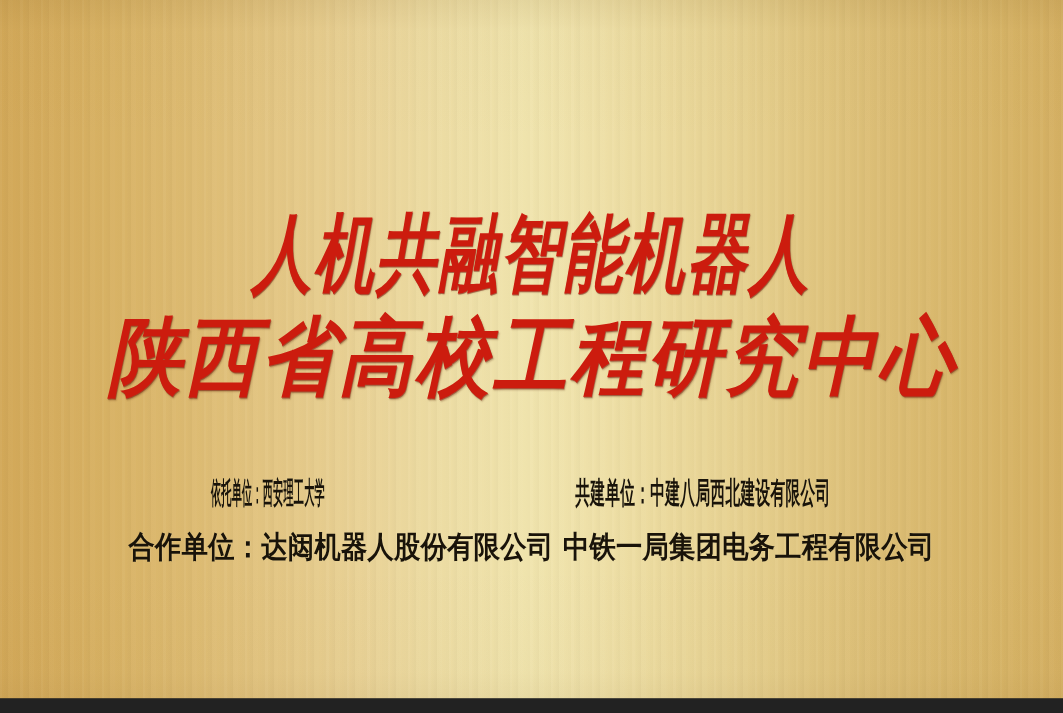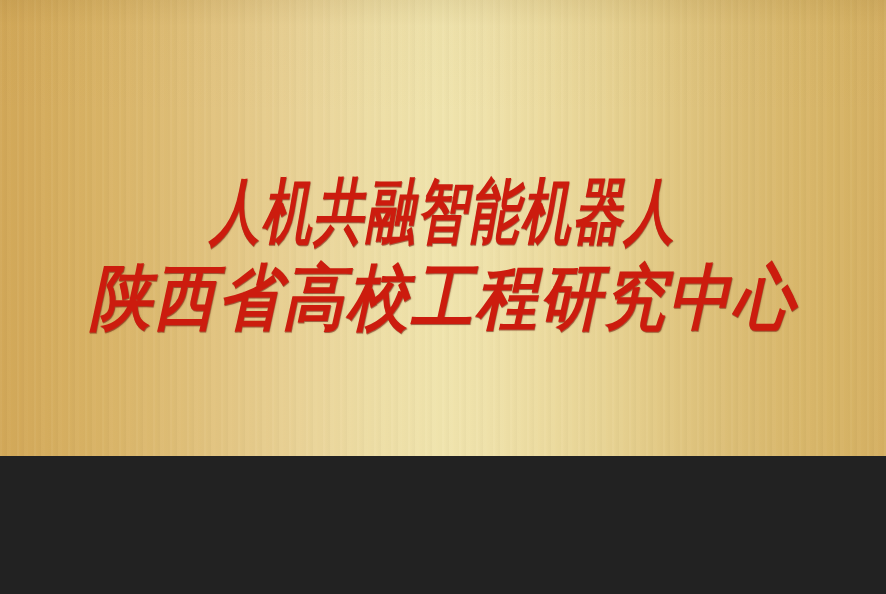"人机共融智能机器人 陕西省高校工程研究中心" #plaque { height: 456px -> 582px }
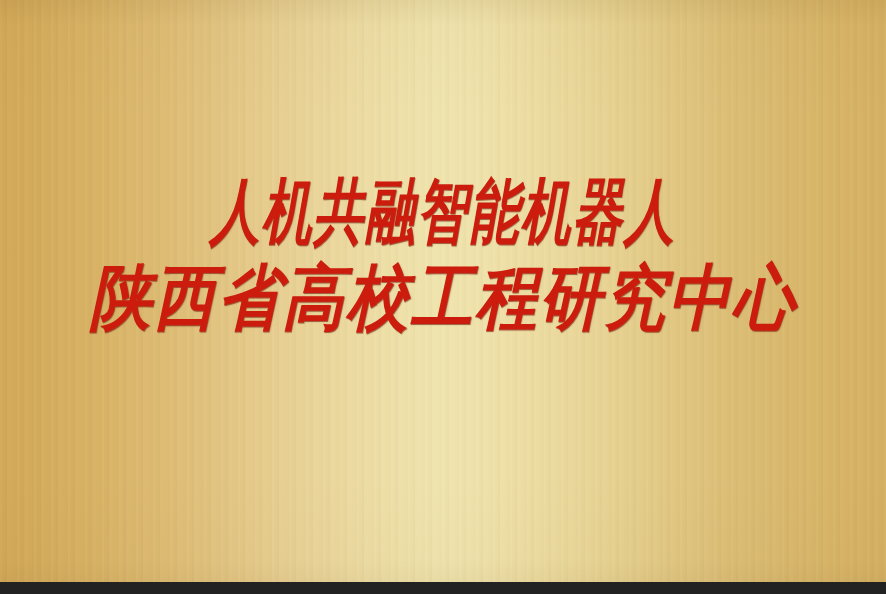"依托单位：西安理工大学 共建单位：中建八局西北建设有限公司" div.credits-block { html: none -> <div> <span>依托单位：西安理工大学</span> <span>共建单位：中建八局西北建设有限公司</span> <span>合作单位：达闼机器人股份有限公司 中铁一局集团电务工程有限公司</span> </div> }
